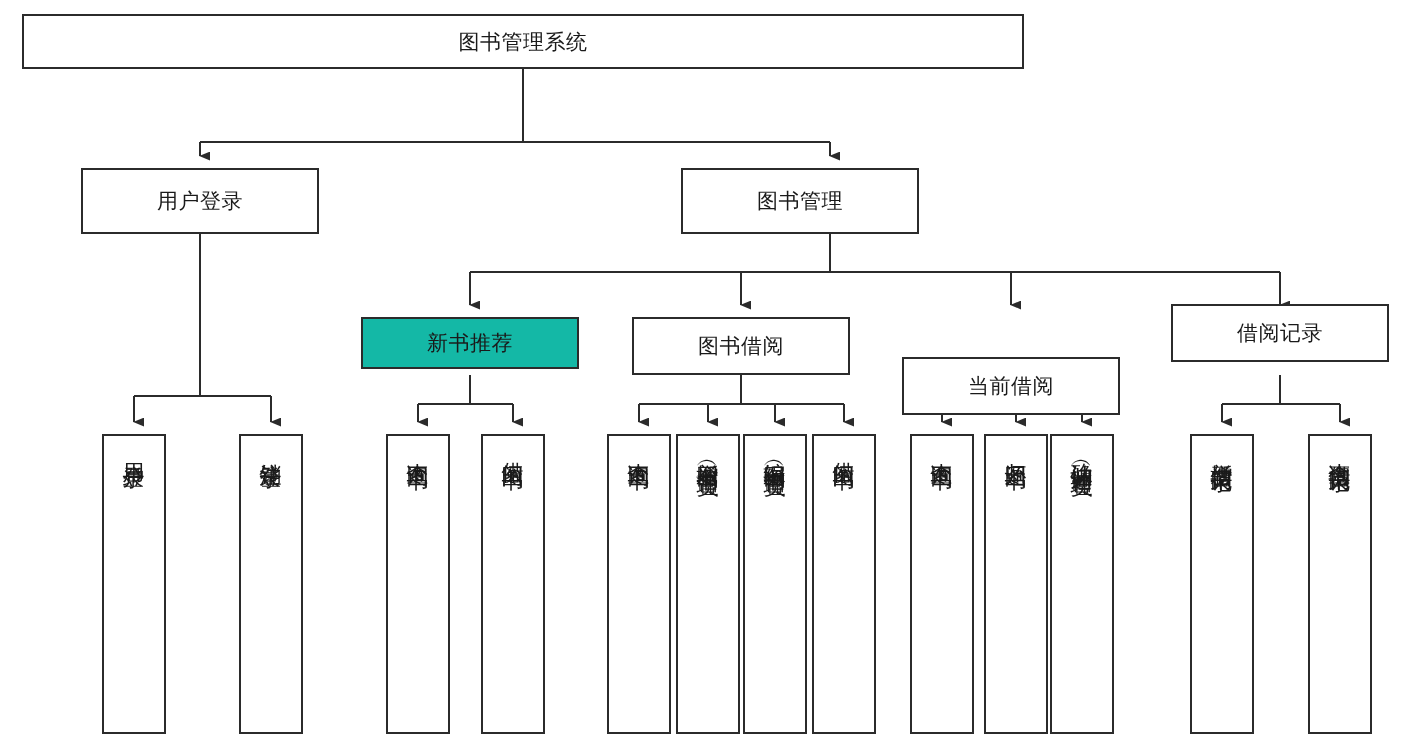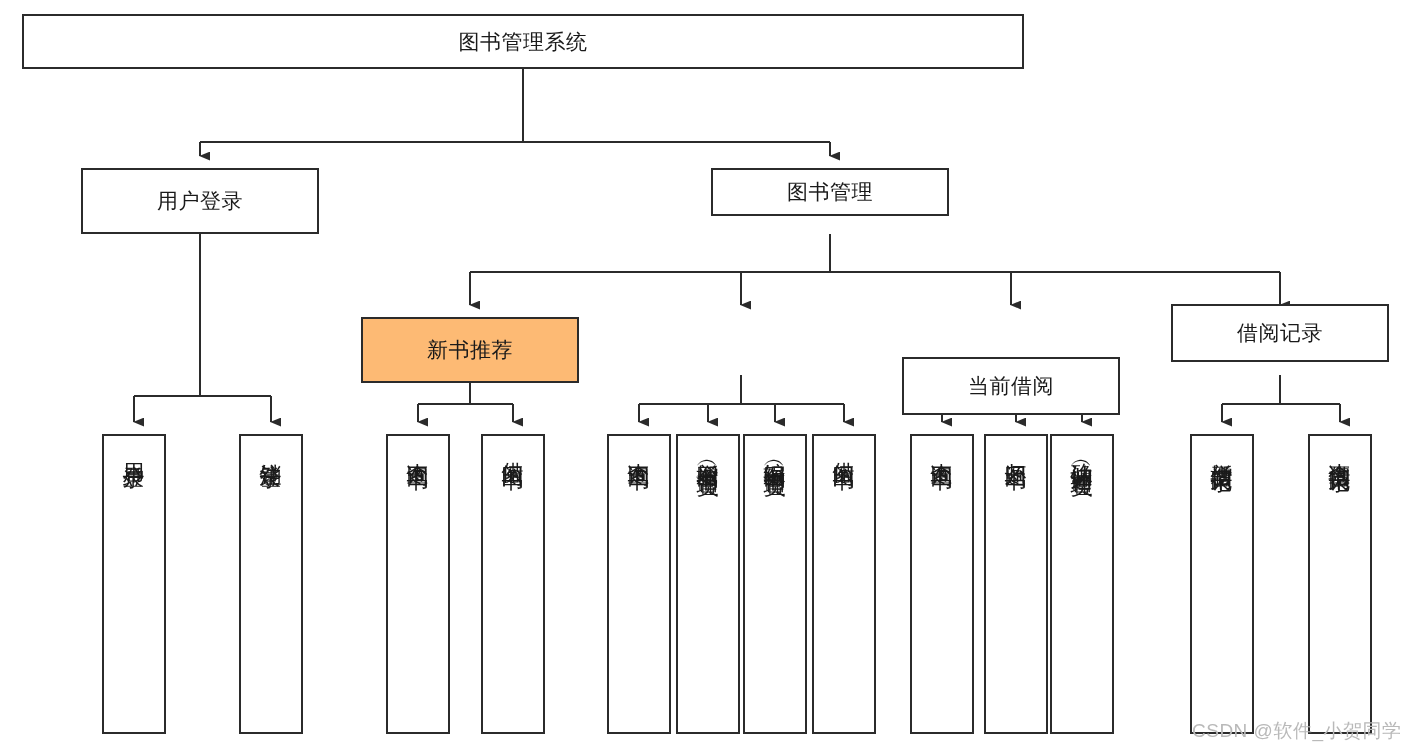"图书管理" div.node { height: 48px -> 66px; left: 711px -> 681px }
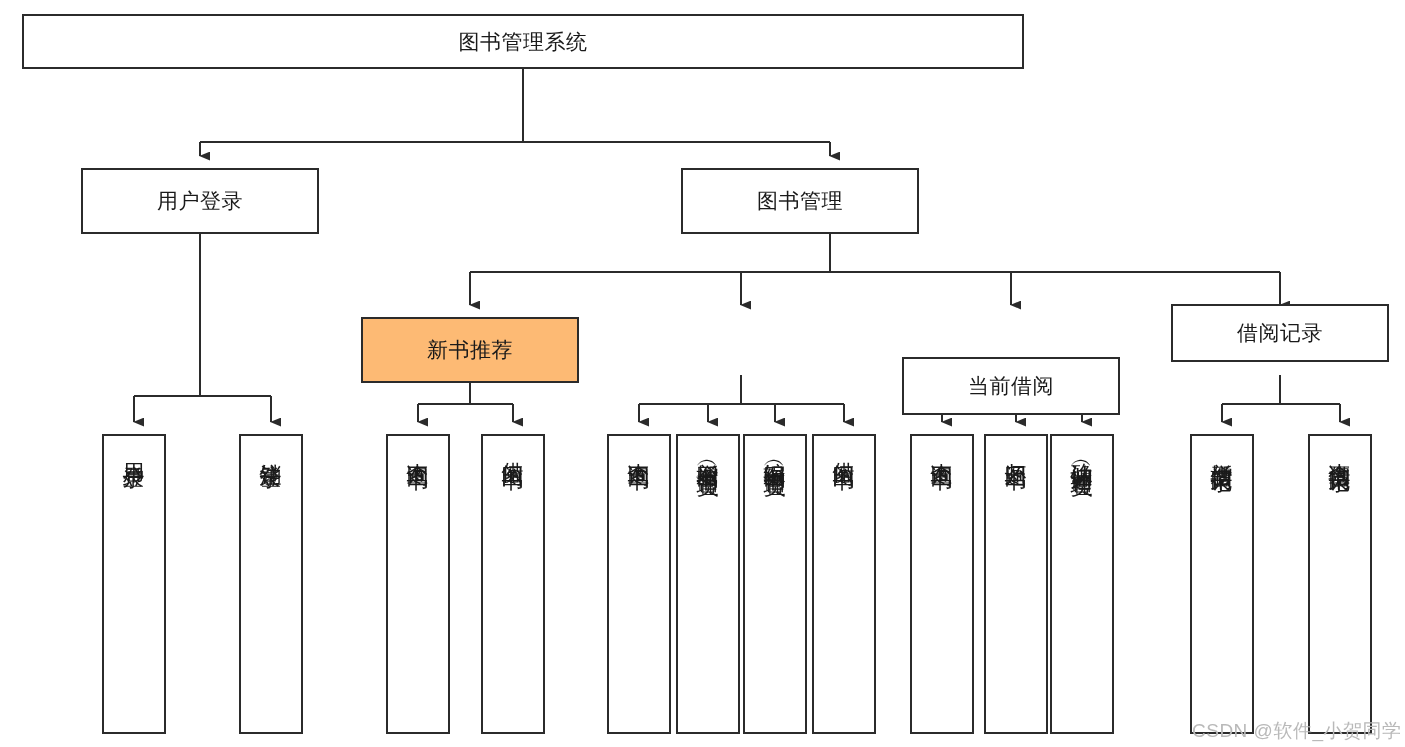"新书推荐" div.node { background: #fdba74 -> #14b8a6; height: 66px -> 52px }
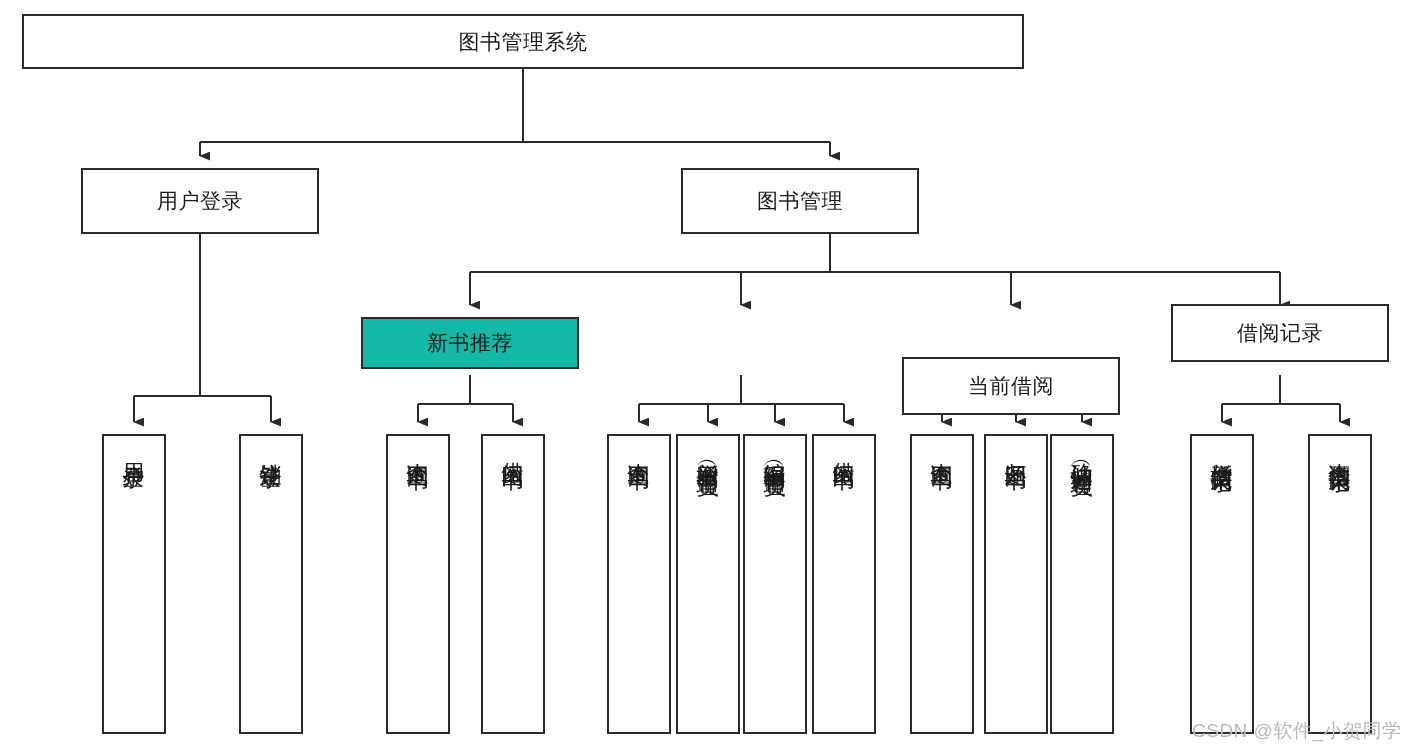"图书借阅" div.node { html: none -> <div> <span>图书借阅</span> </div> }
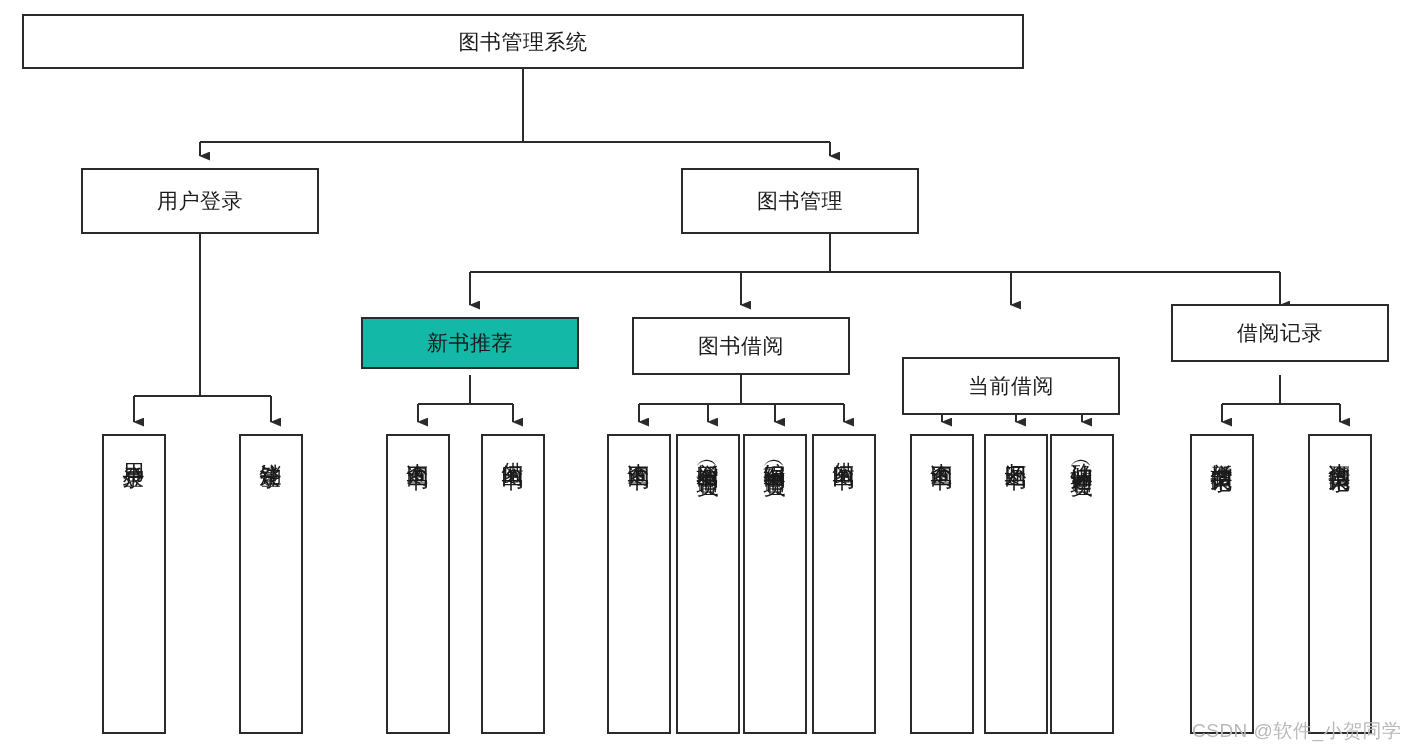"CSDN @软件_小贺同学" div.watermark { html: <div>CSDN @软件_小贺同学</div> -> none }
